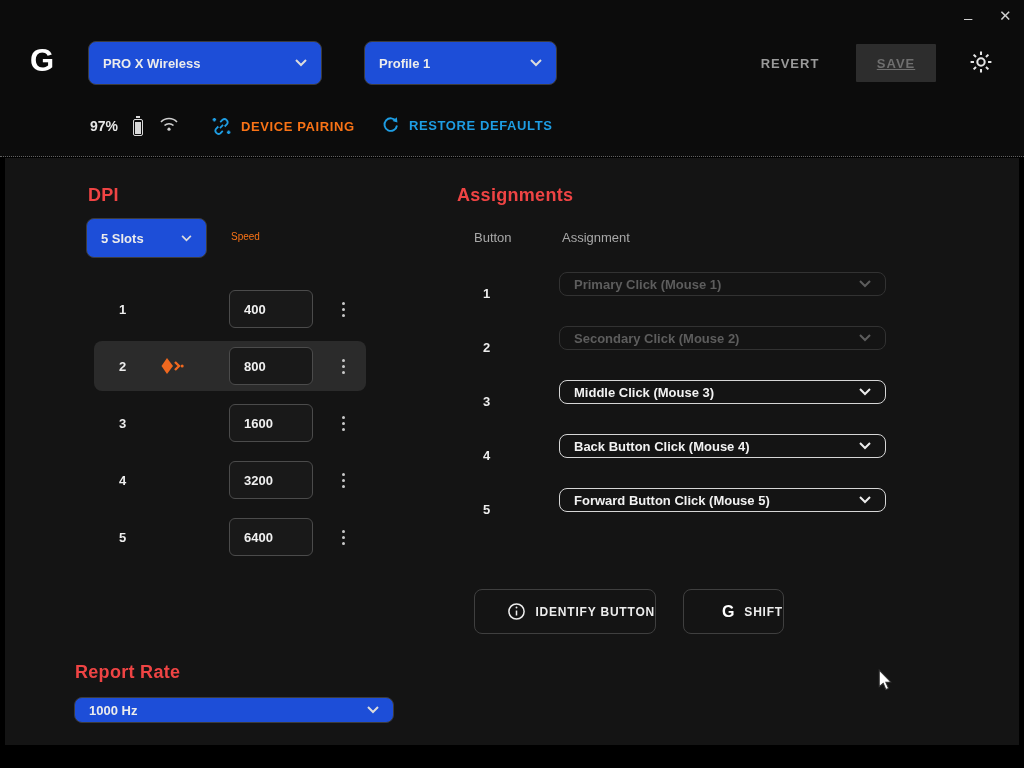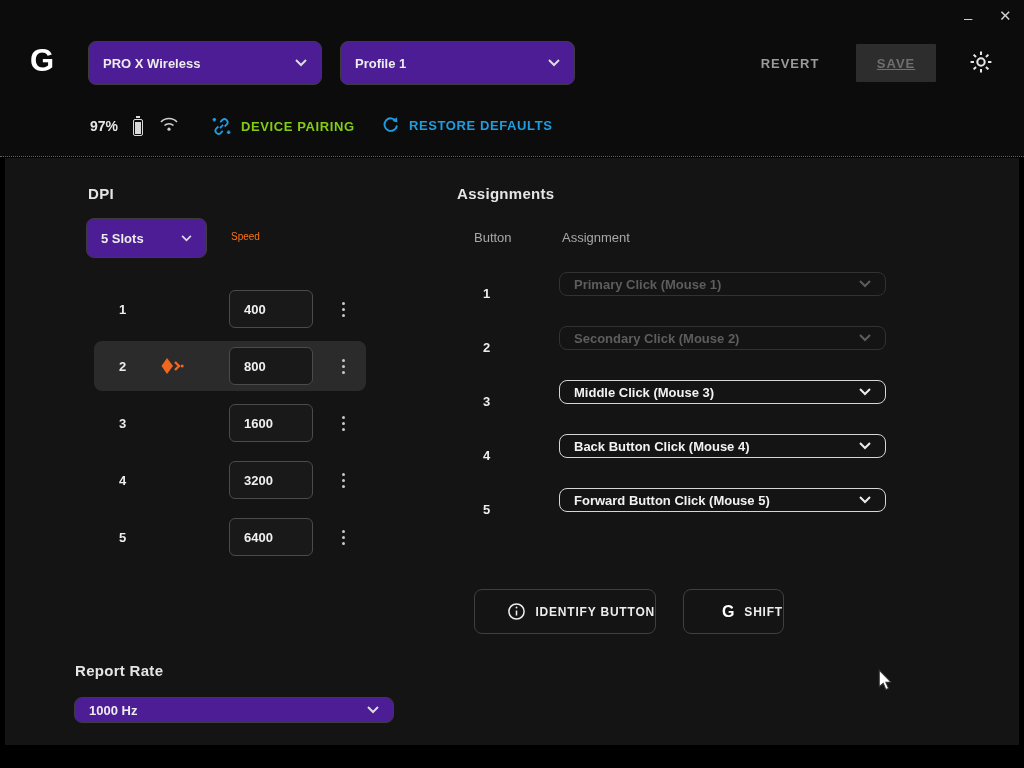"PRO X Wireless" .dd { background: #4c1d95 -> #1d4ed8 }
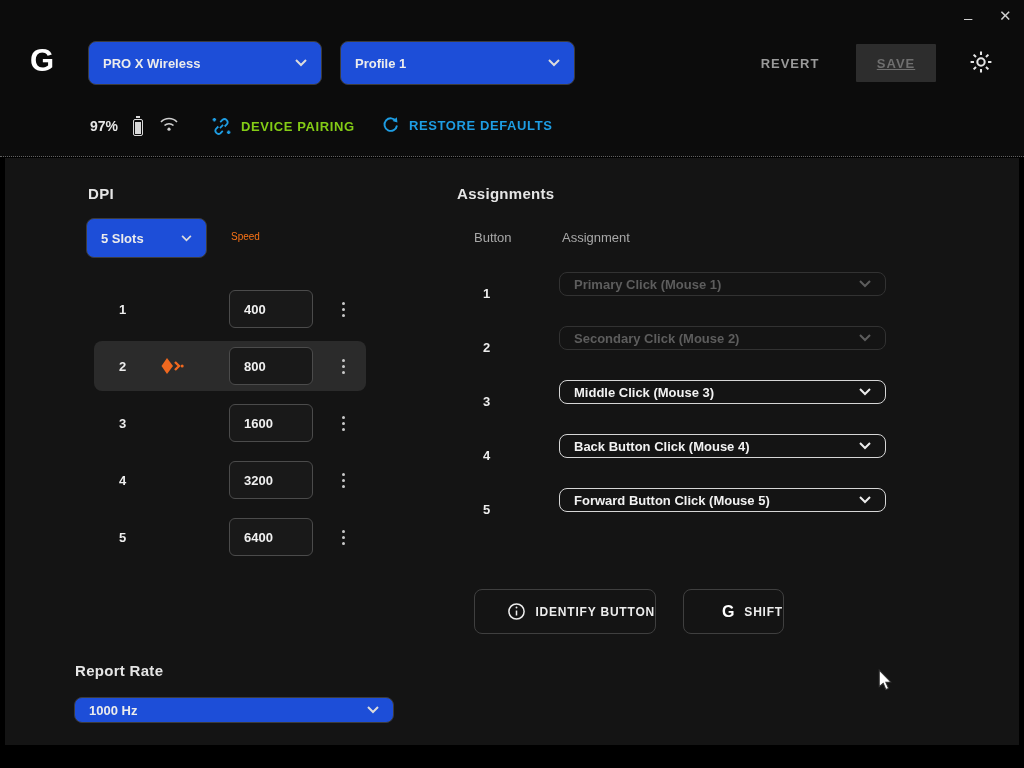"Profile 1" #profile-dd { left: 340px -> 364px; width: 235px -> 193px }
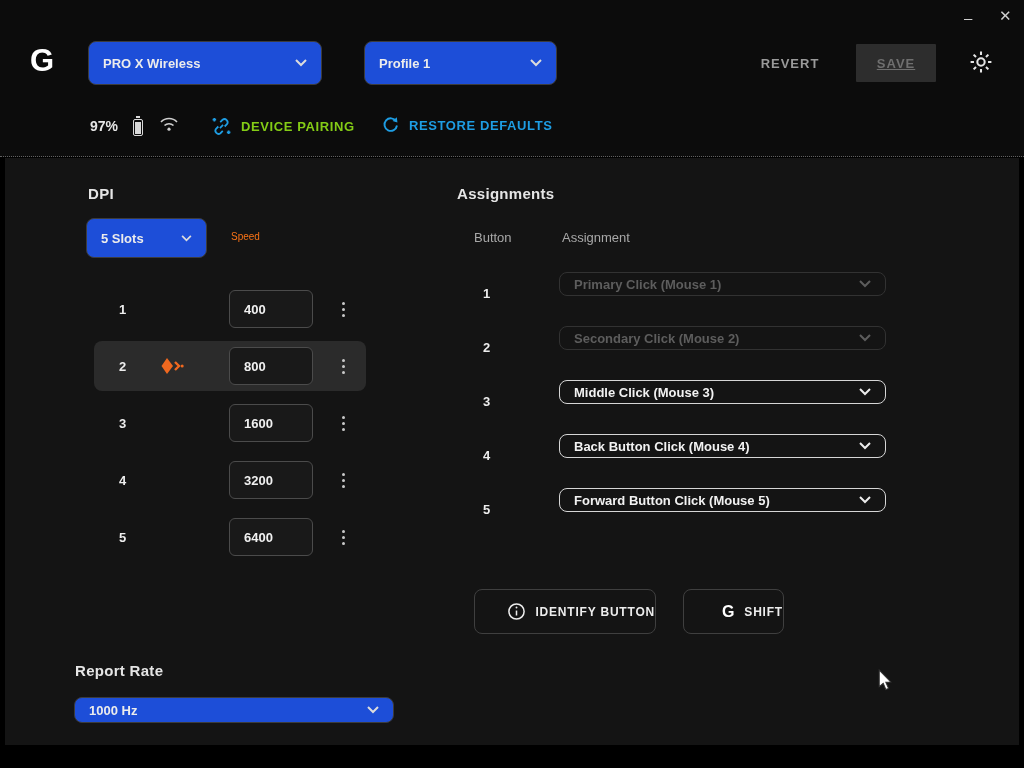"DEVICE PAIRING" div.blue-action { color: #84cc16 -> #f97316 }
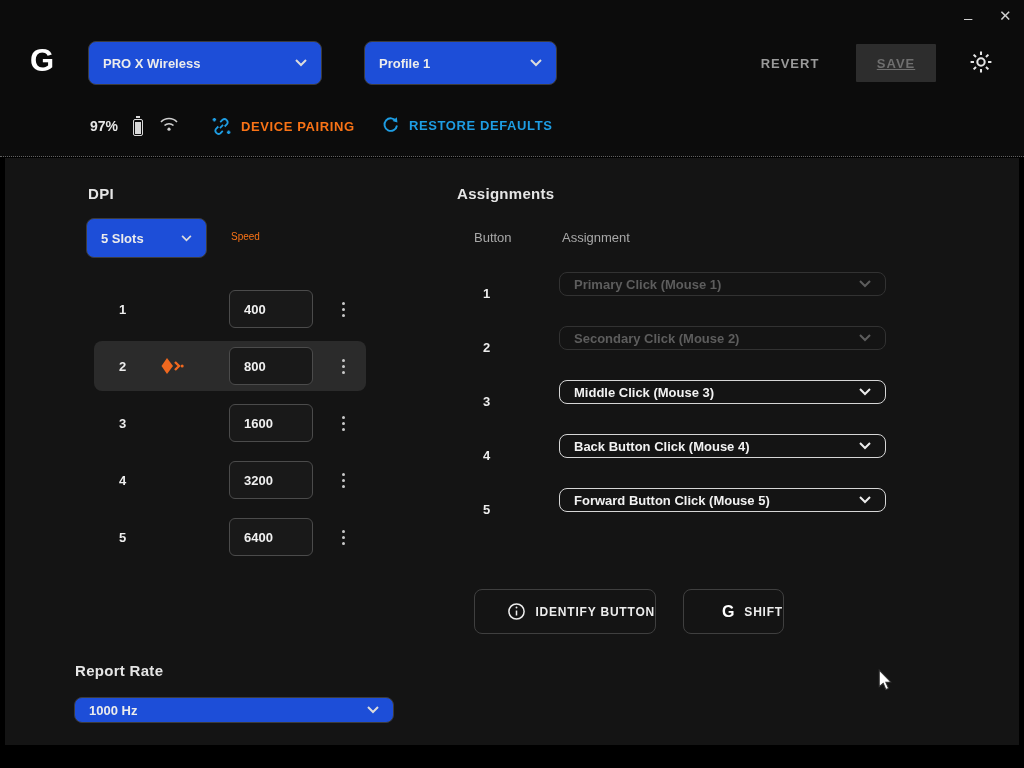"DPI" .section-title { color: #e5e5e5 -> #ef4444; font-size: 15px -> 18px }
